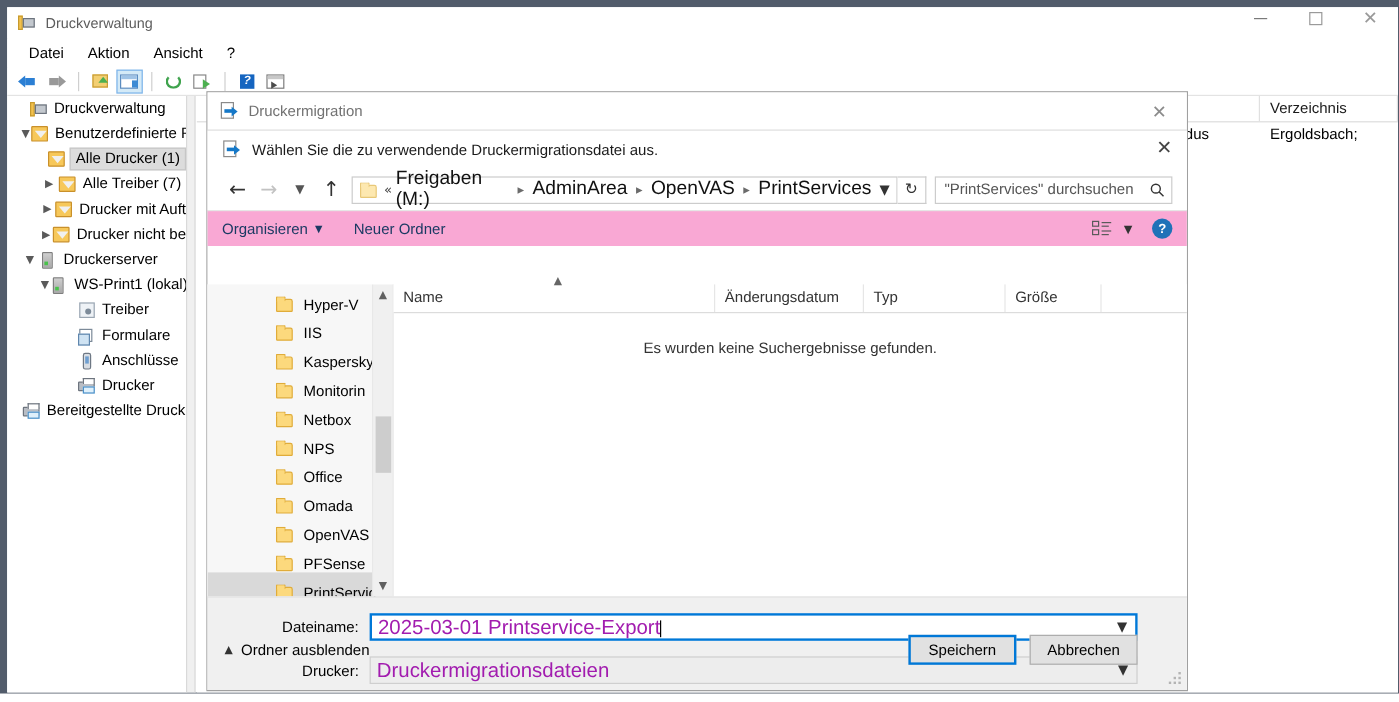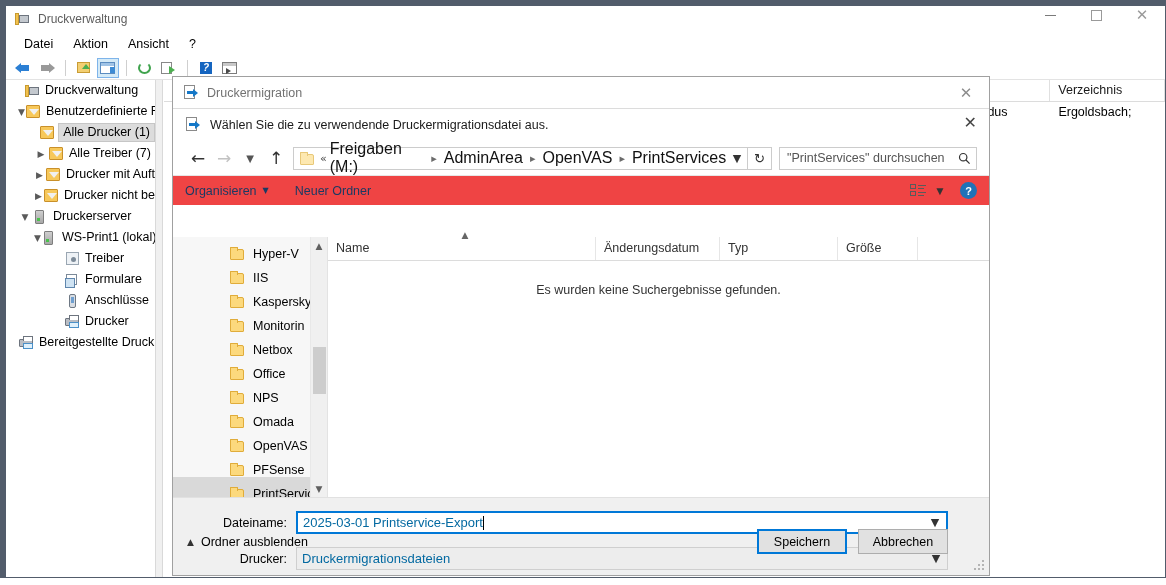"Organisieren" #cmd-bar { background: #ef4444 -> #f9a8d4 }
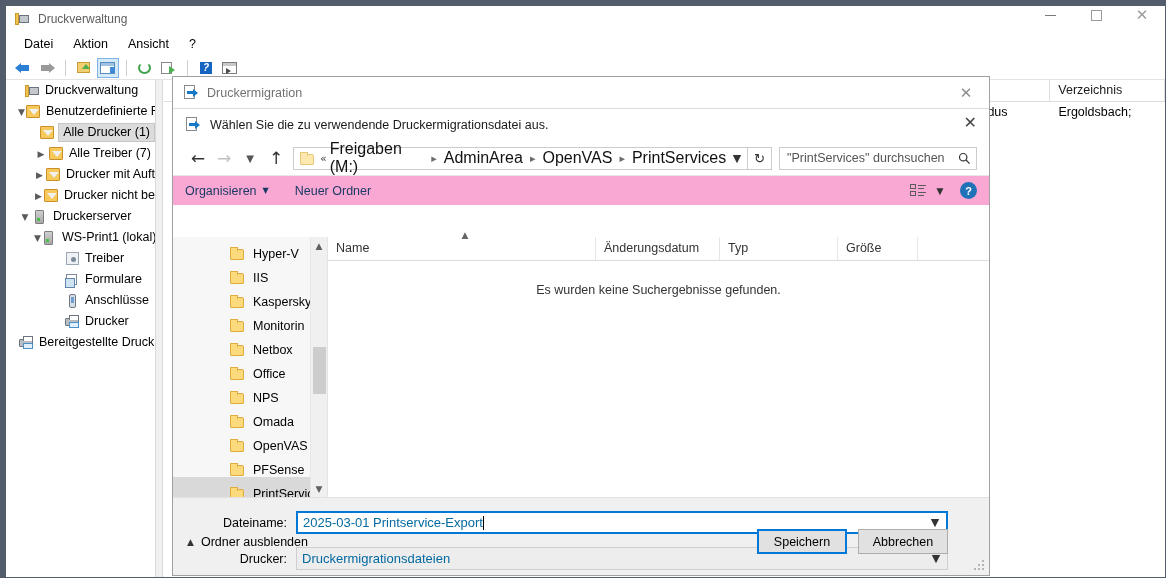"Office" div.navitem { order: before "NPS" -> after "NPS" }
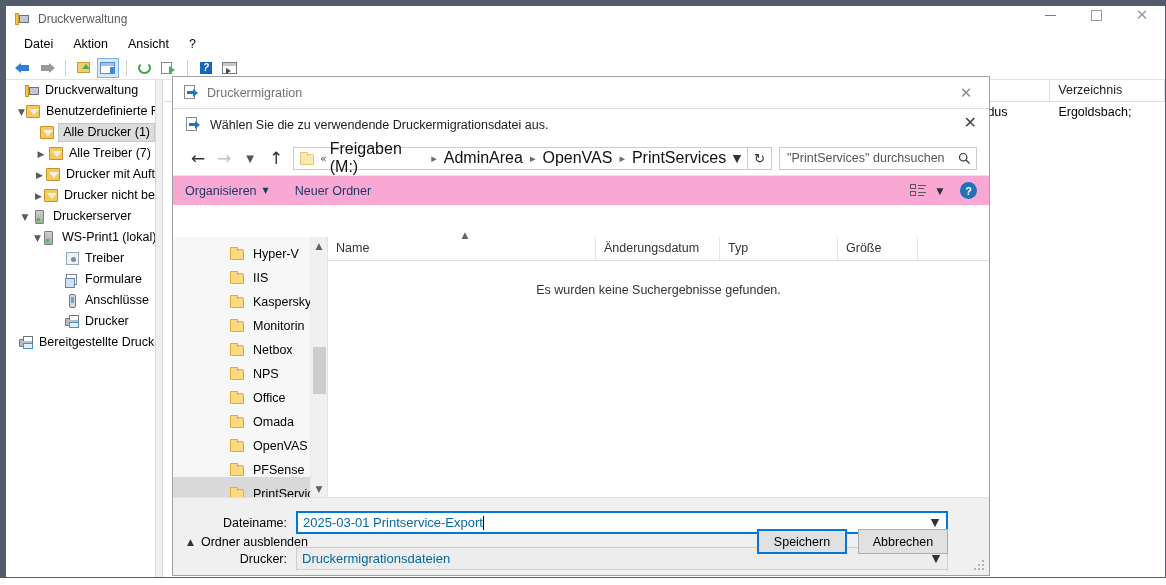"Dateiname:" .field-row .flabel { margin-left: none -> 12px }
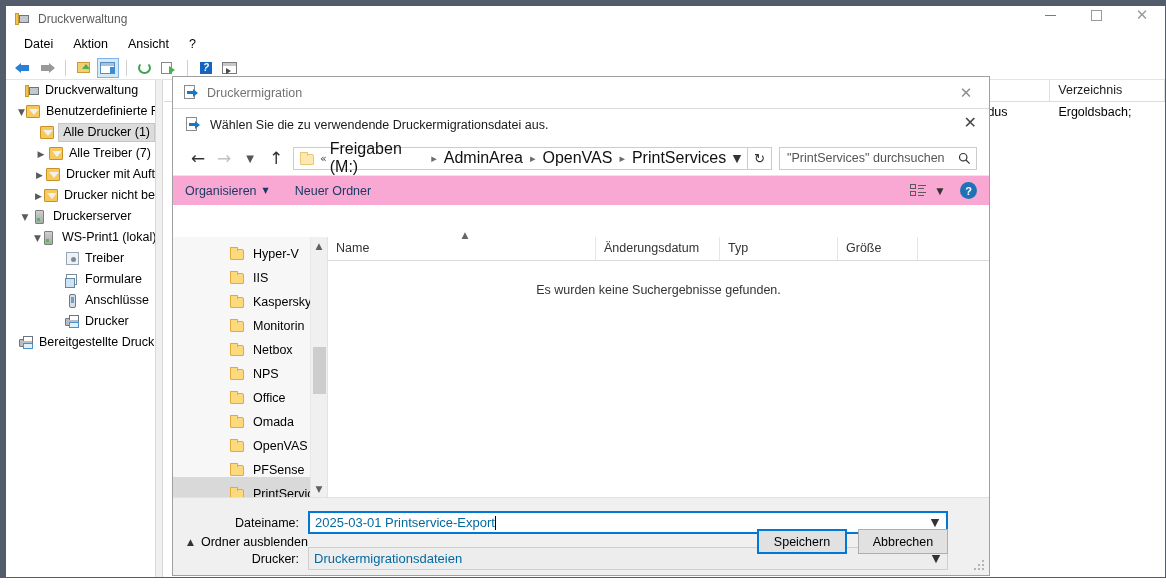"2025-03-01 Printservice-Export" .cbx .val { color: #0369a1 -> #a21caf; font-size: 13px -> 17px }
